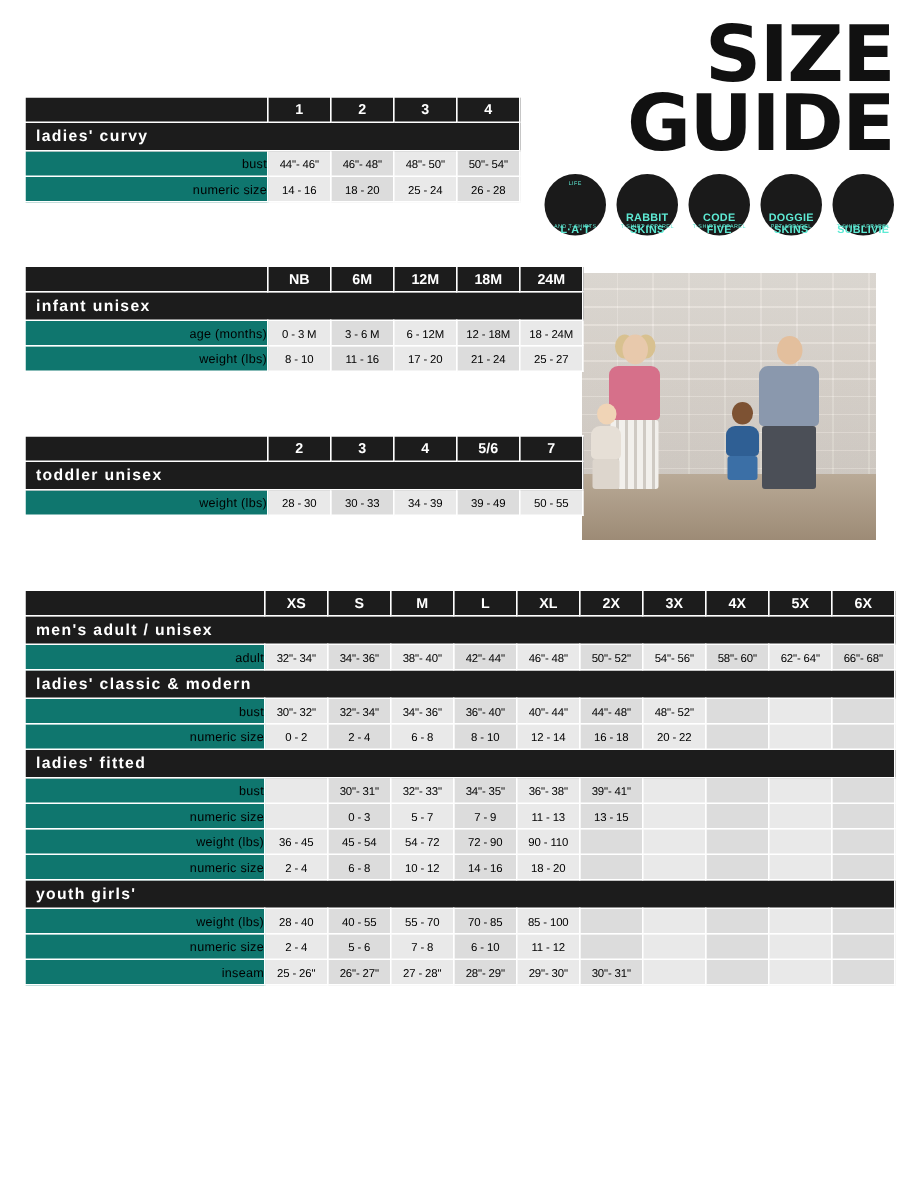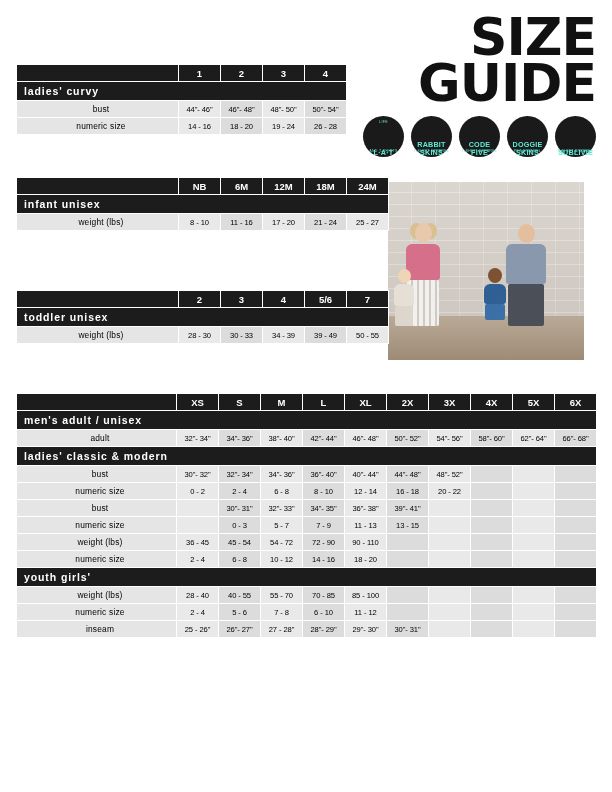"bust" td.rowlabel { background: #e5e5e5 -> #0f766e; text-align: center -> right }
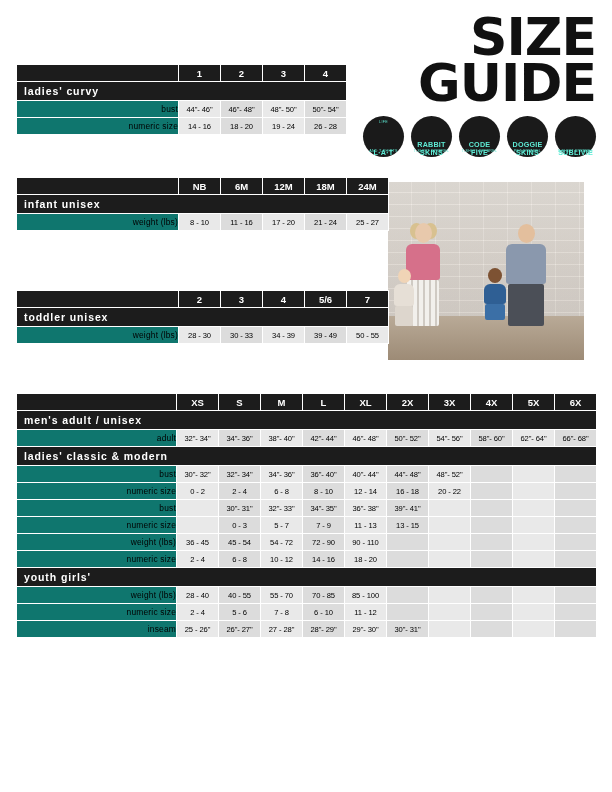"19 - 24" td.val { text: 19 -> 25 }
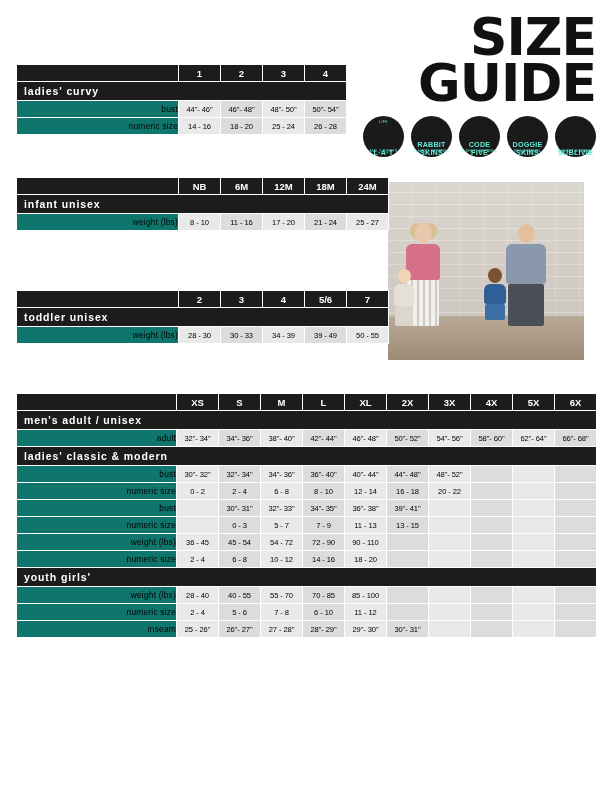"age (months)" tr { html: none -> <tr> <td>age (months)</td> <td>0 - 3 M</td> <td>3 - 6 M</td> <td>6 - 12M</td> <td>12 - 18M</td> <td>18 - 24M</td> </tr> }
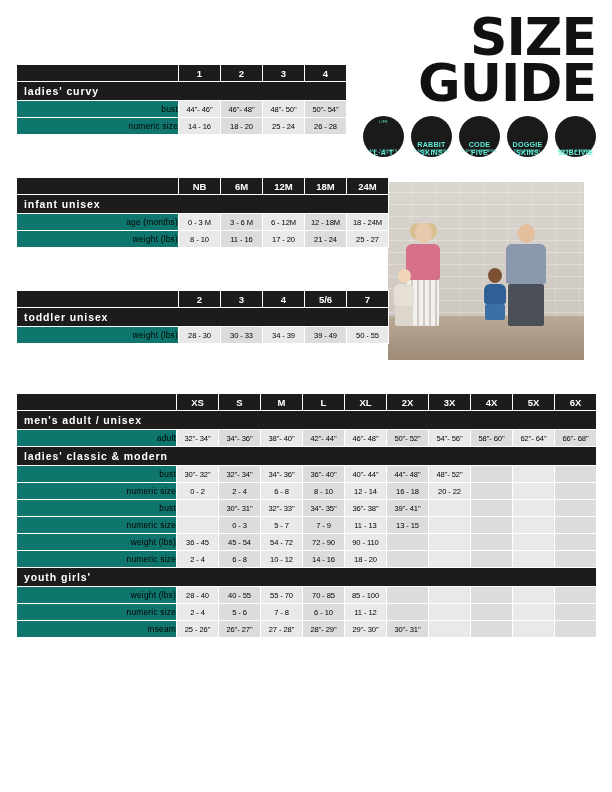"ladies' fitted" tr { html: none -> <tr> <td>ladies' fitted</td> </tr> }
